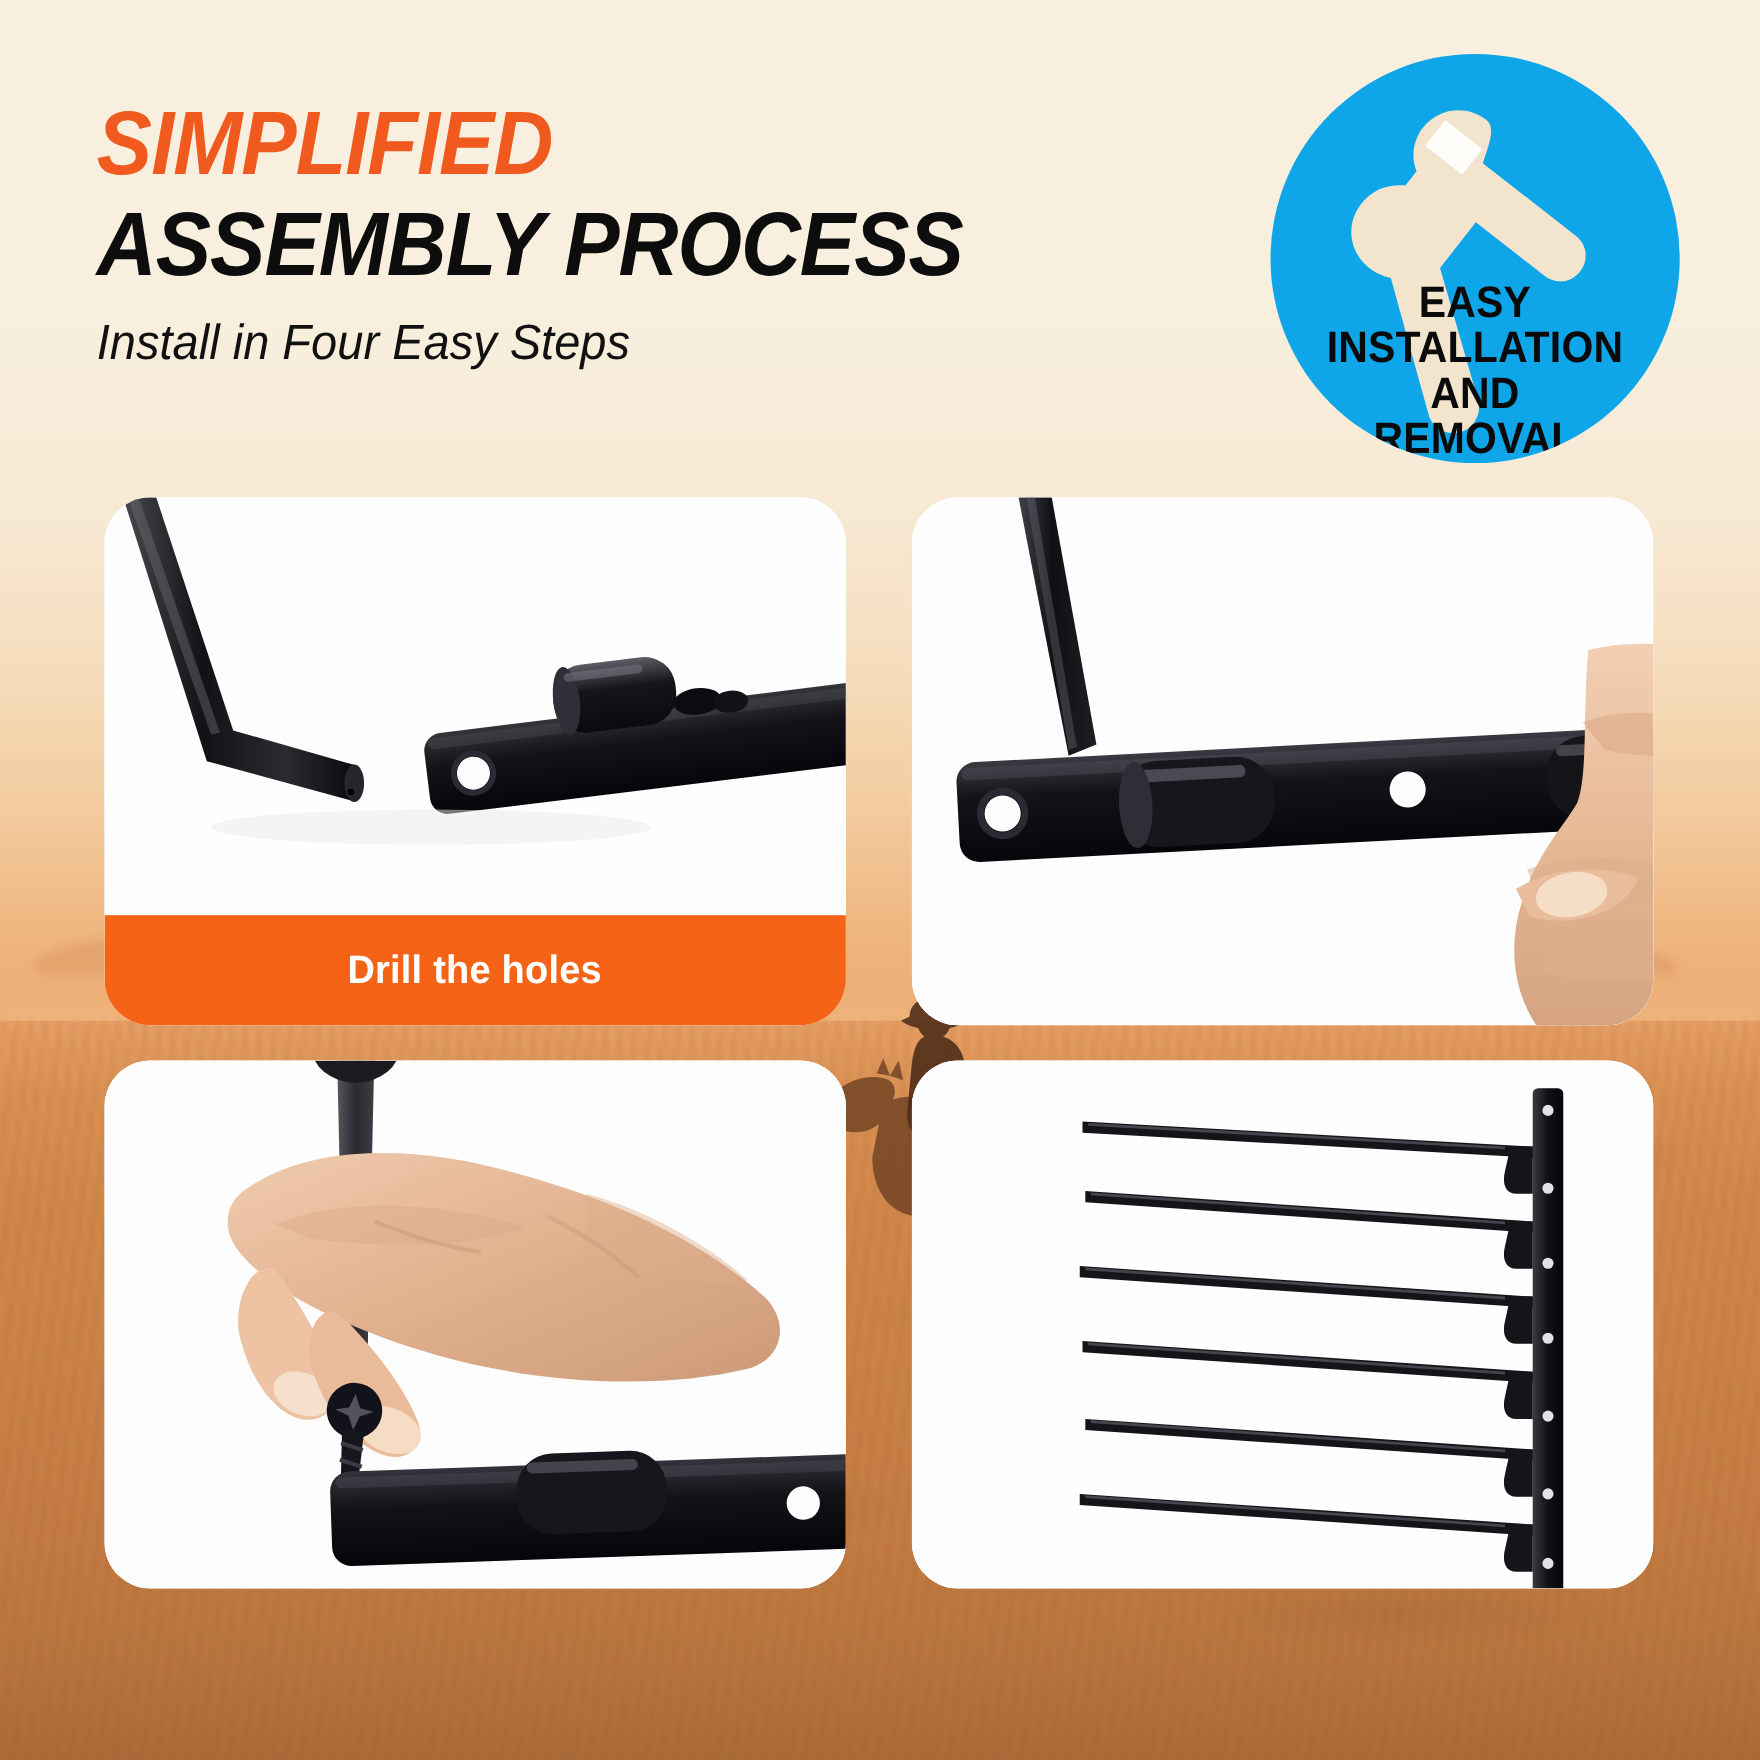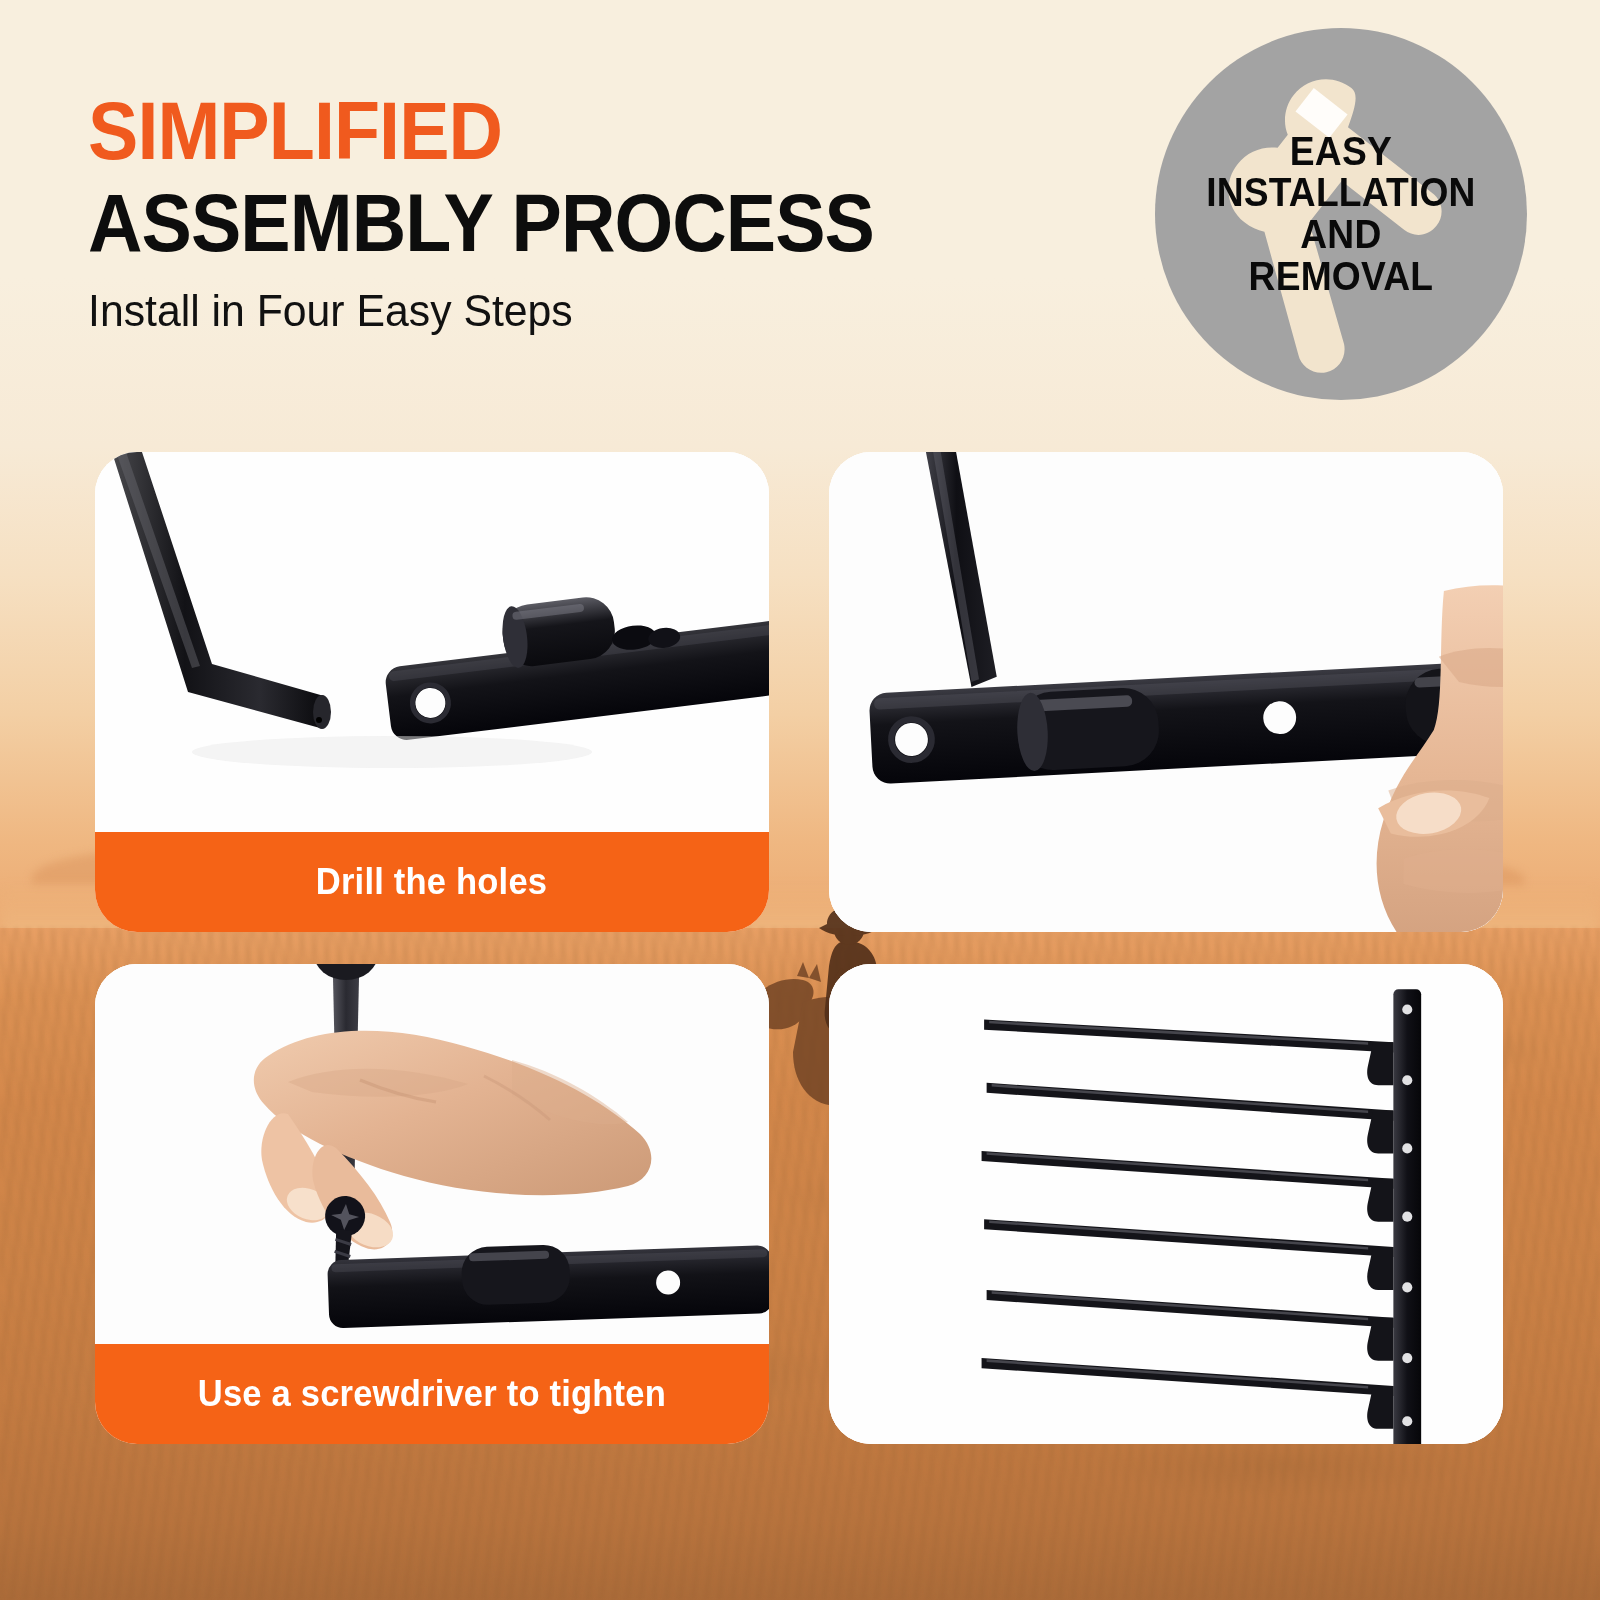"SIMPLIFIED" .header { font-style: none -> italic }
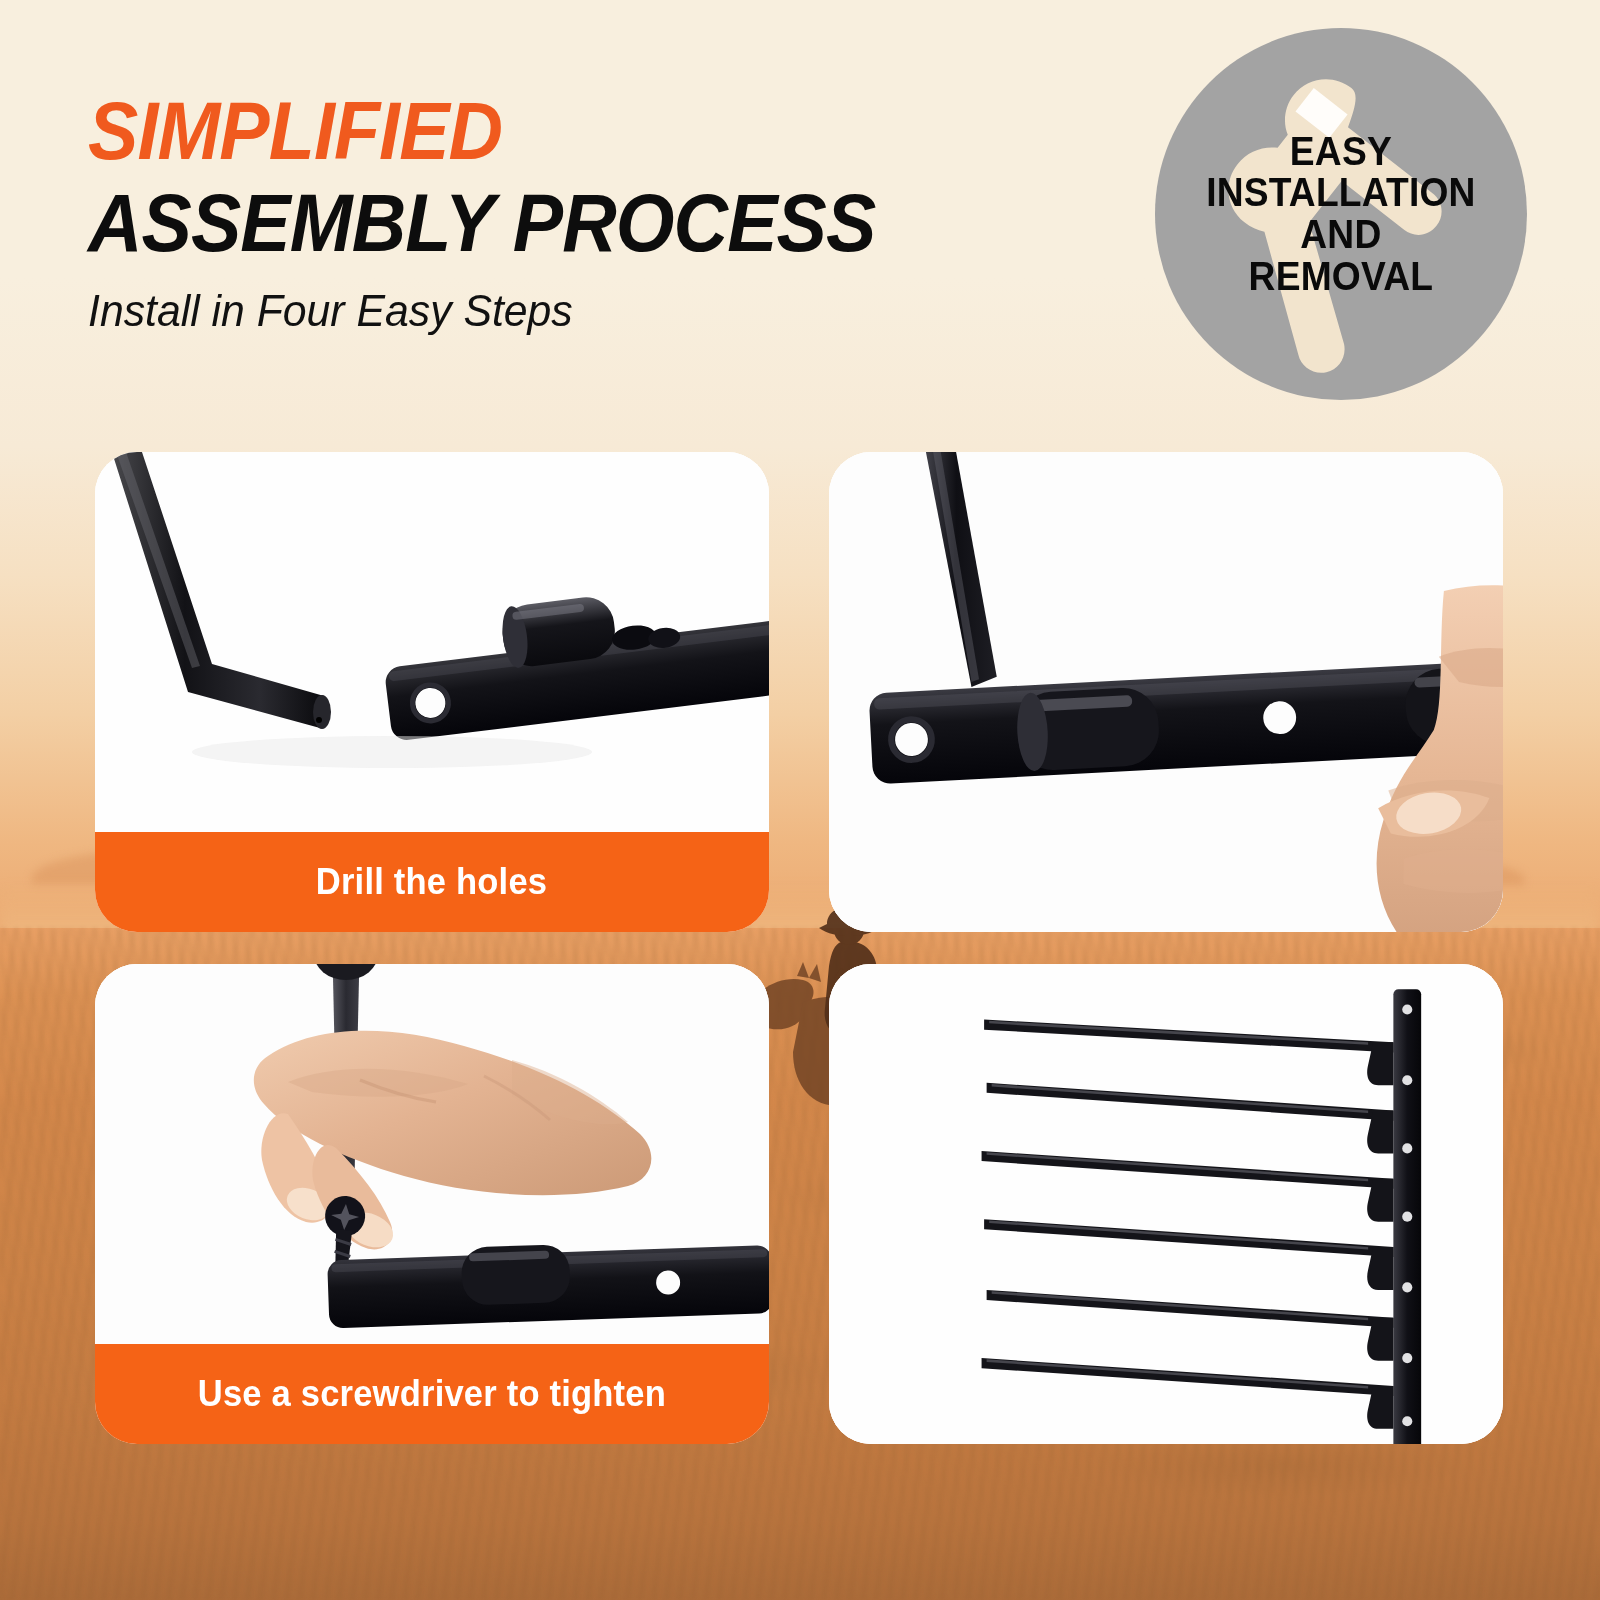"EASY" .badge { background: #a3a3a3 -> #0ea5e9; justify-content: center -> flex-end; top: 28px -> 49px }
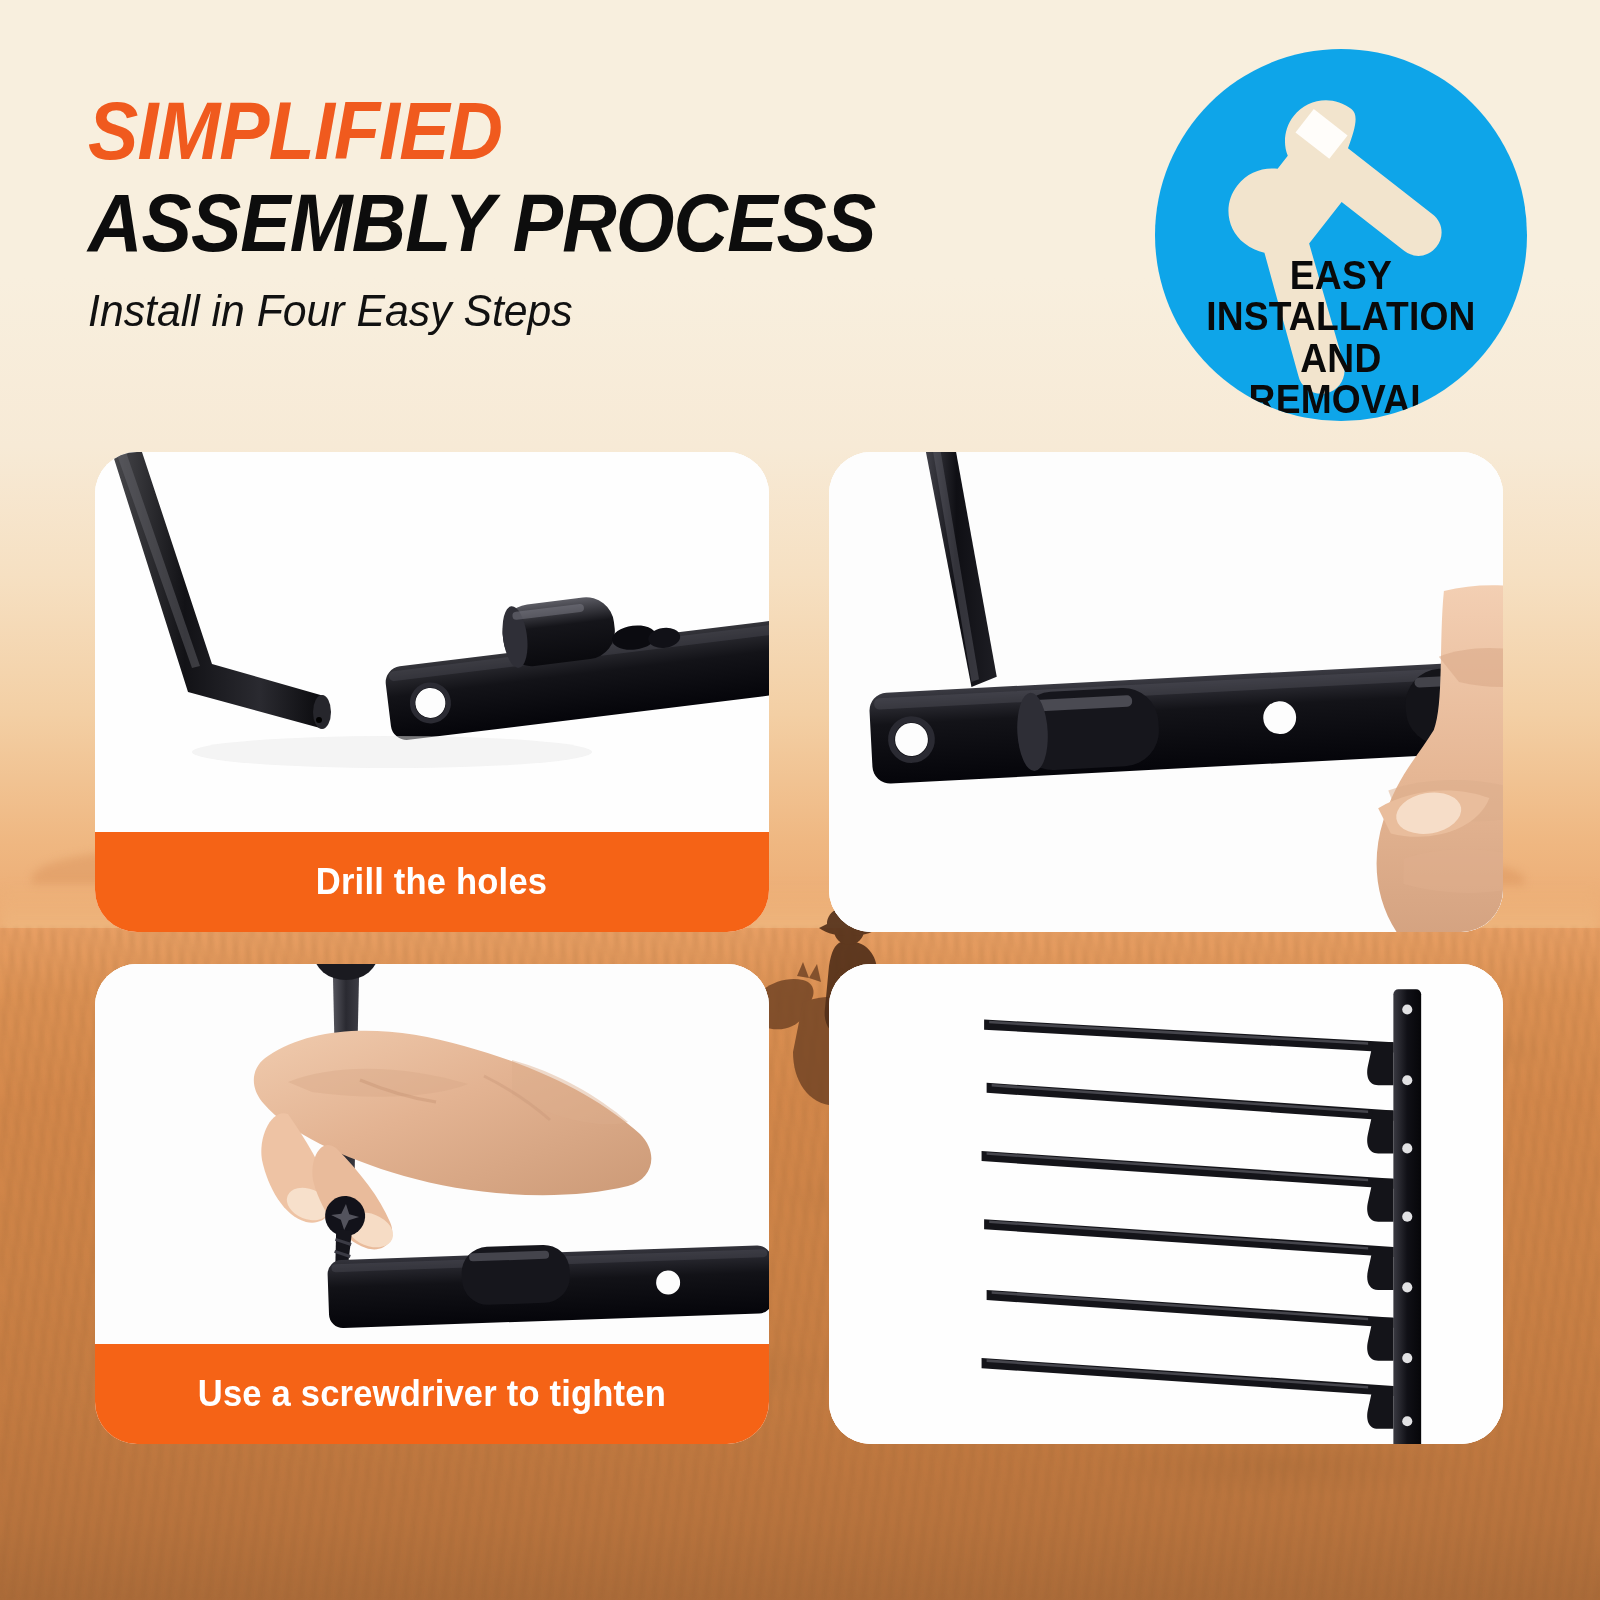"Use a screwdriver to tighten" div.caption { html: <div> <span>Use a screwdriver to tighten</span> </div> -> none }
